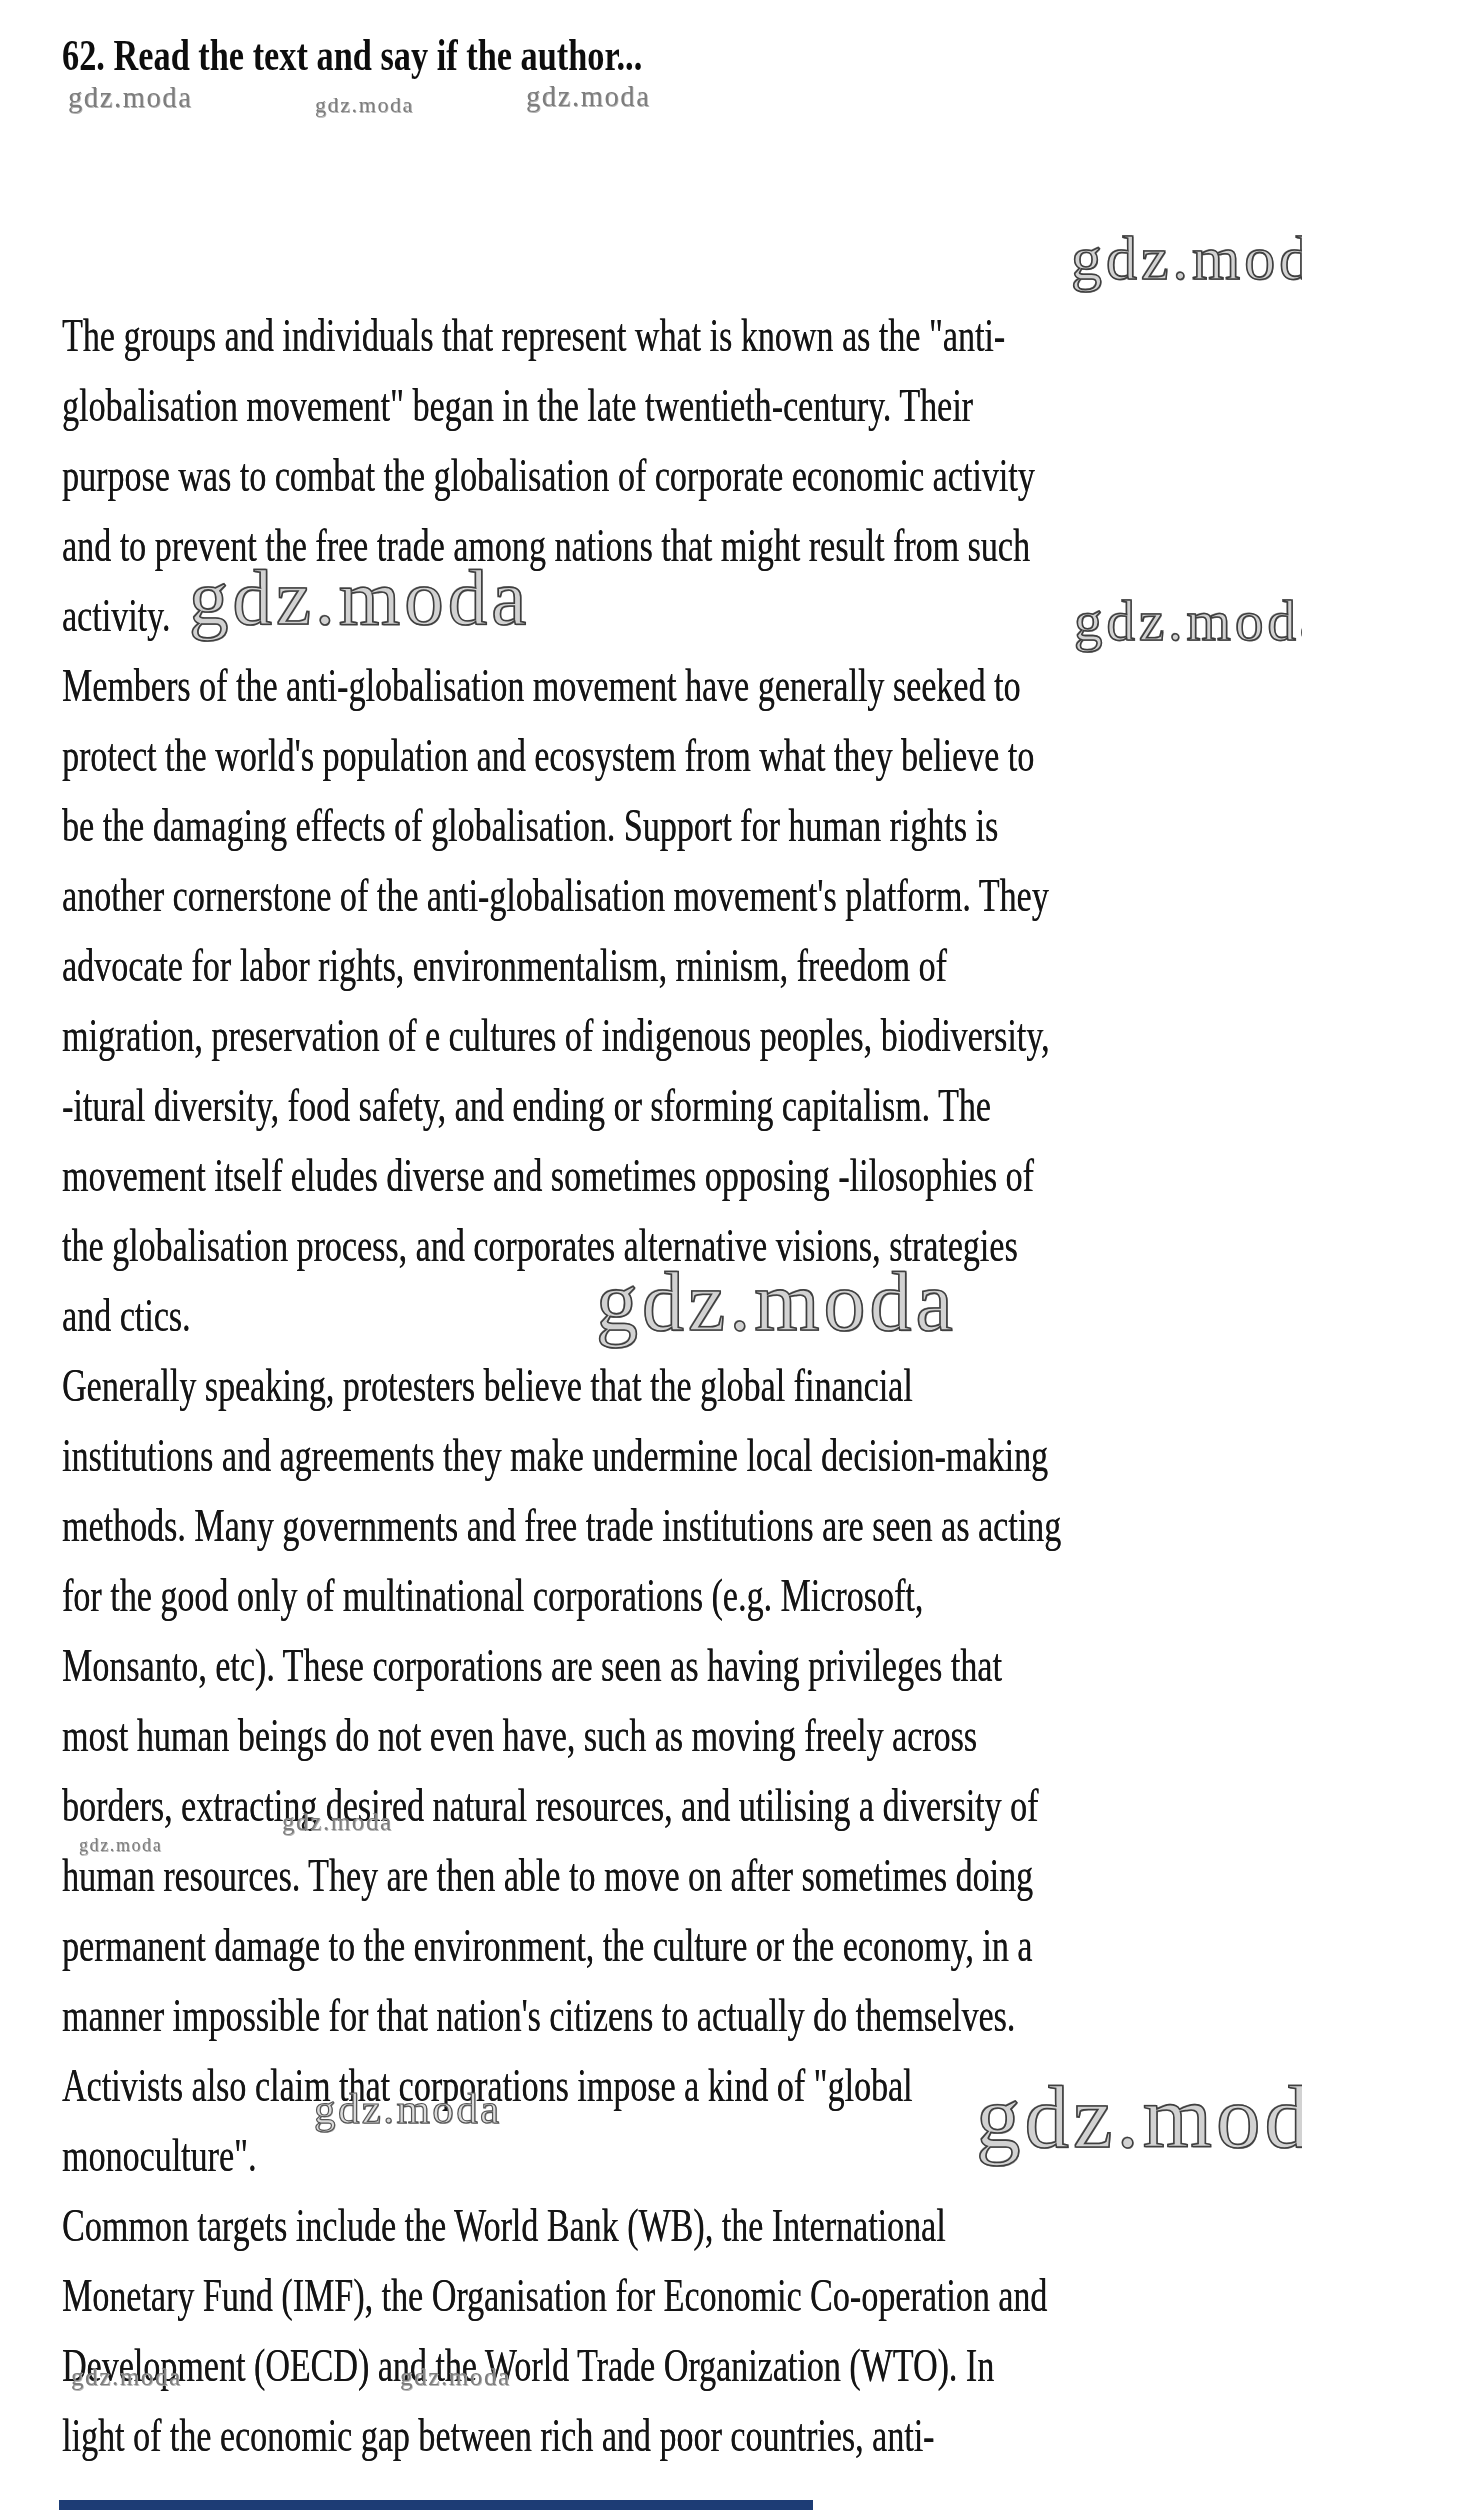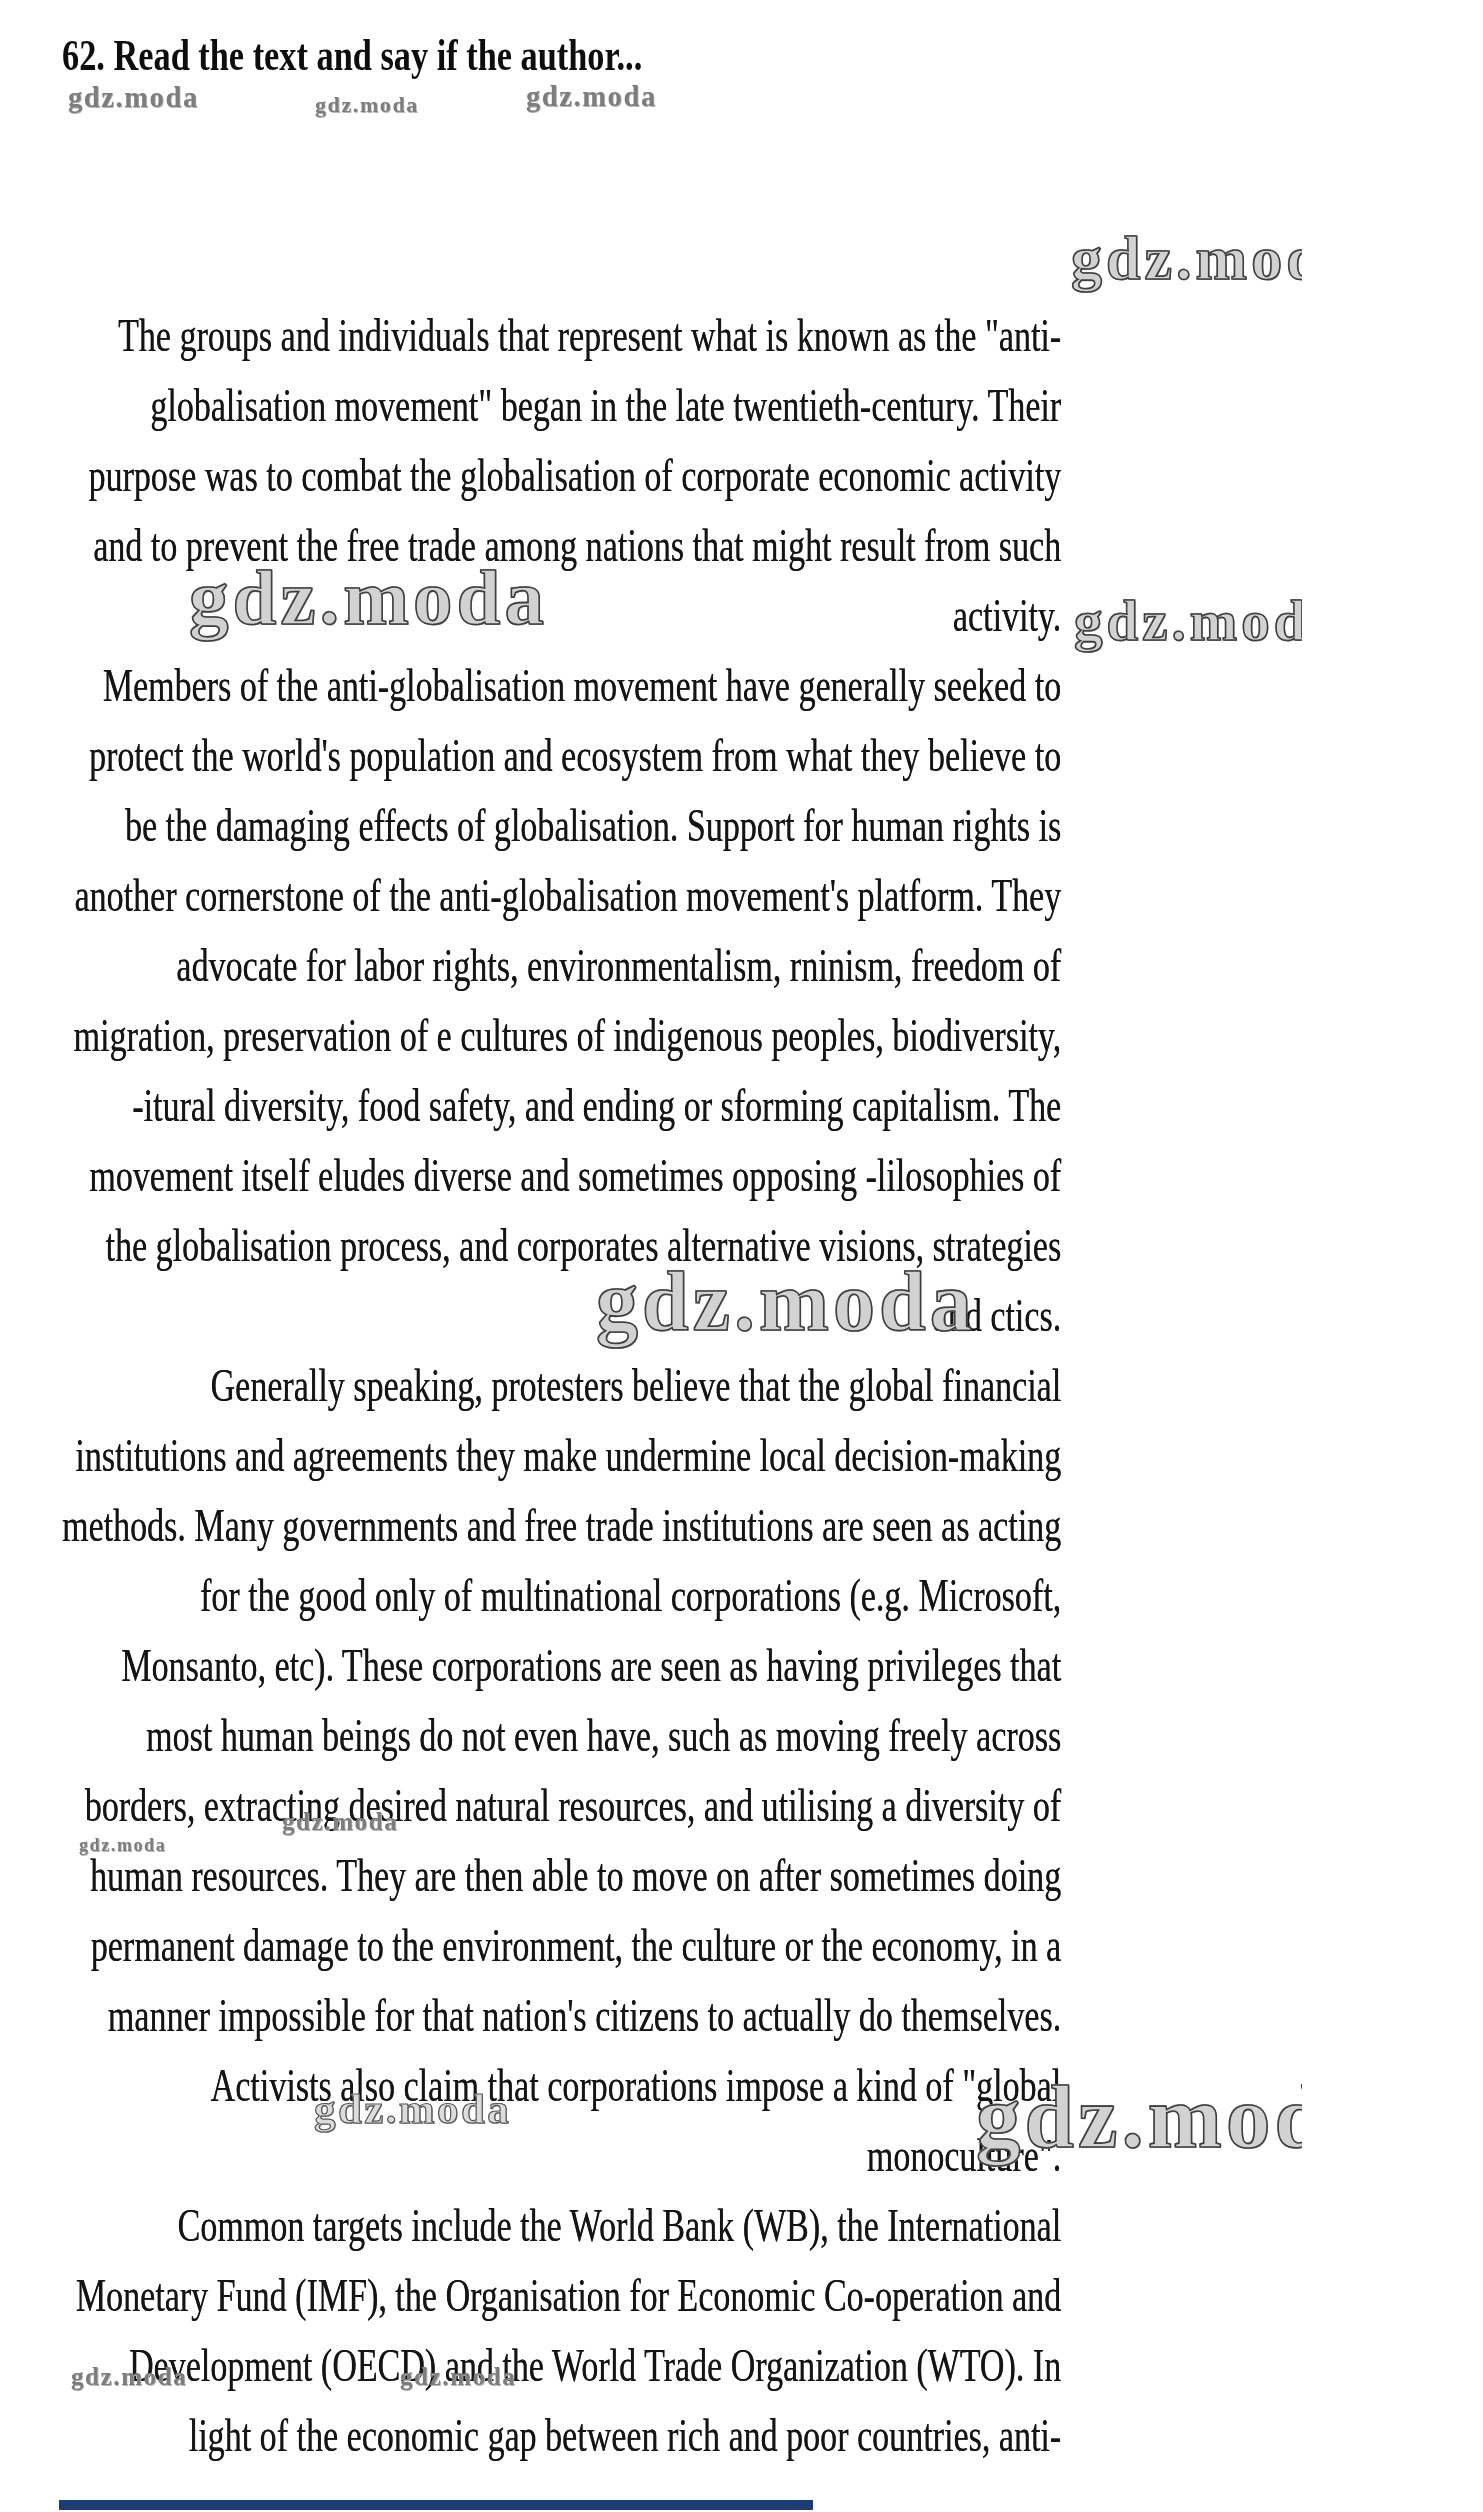"gdz.moda" .wm { font-weight: bold -> normal }
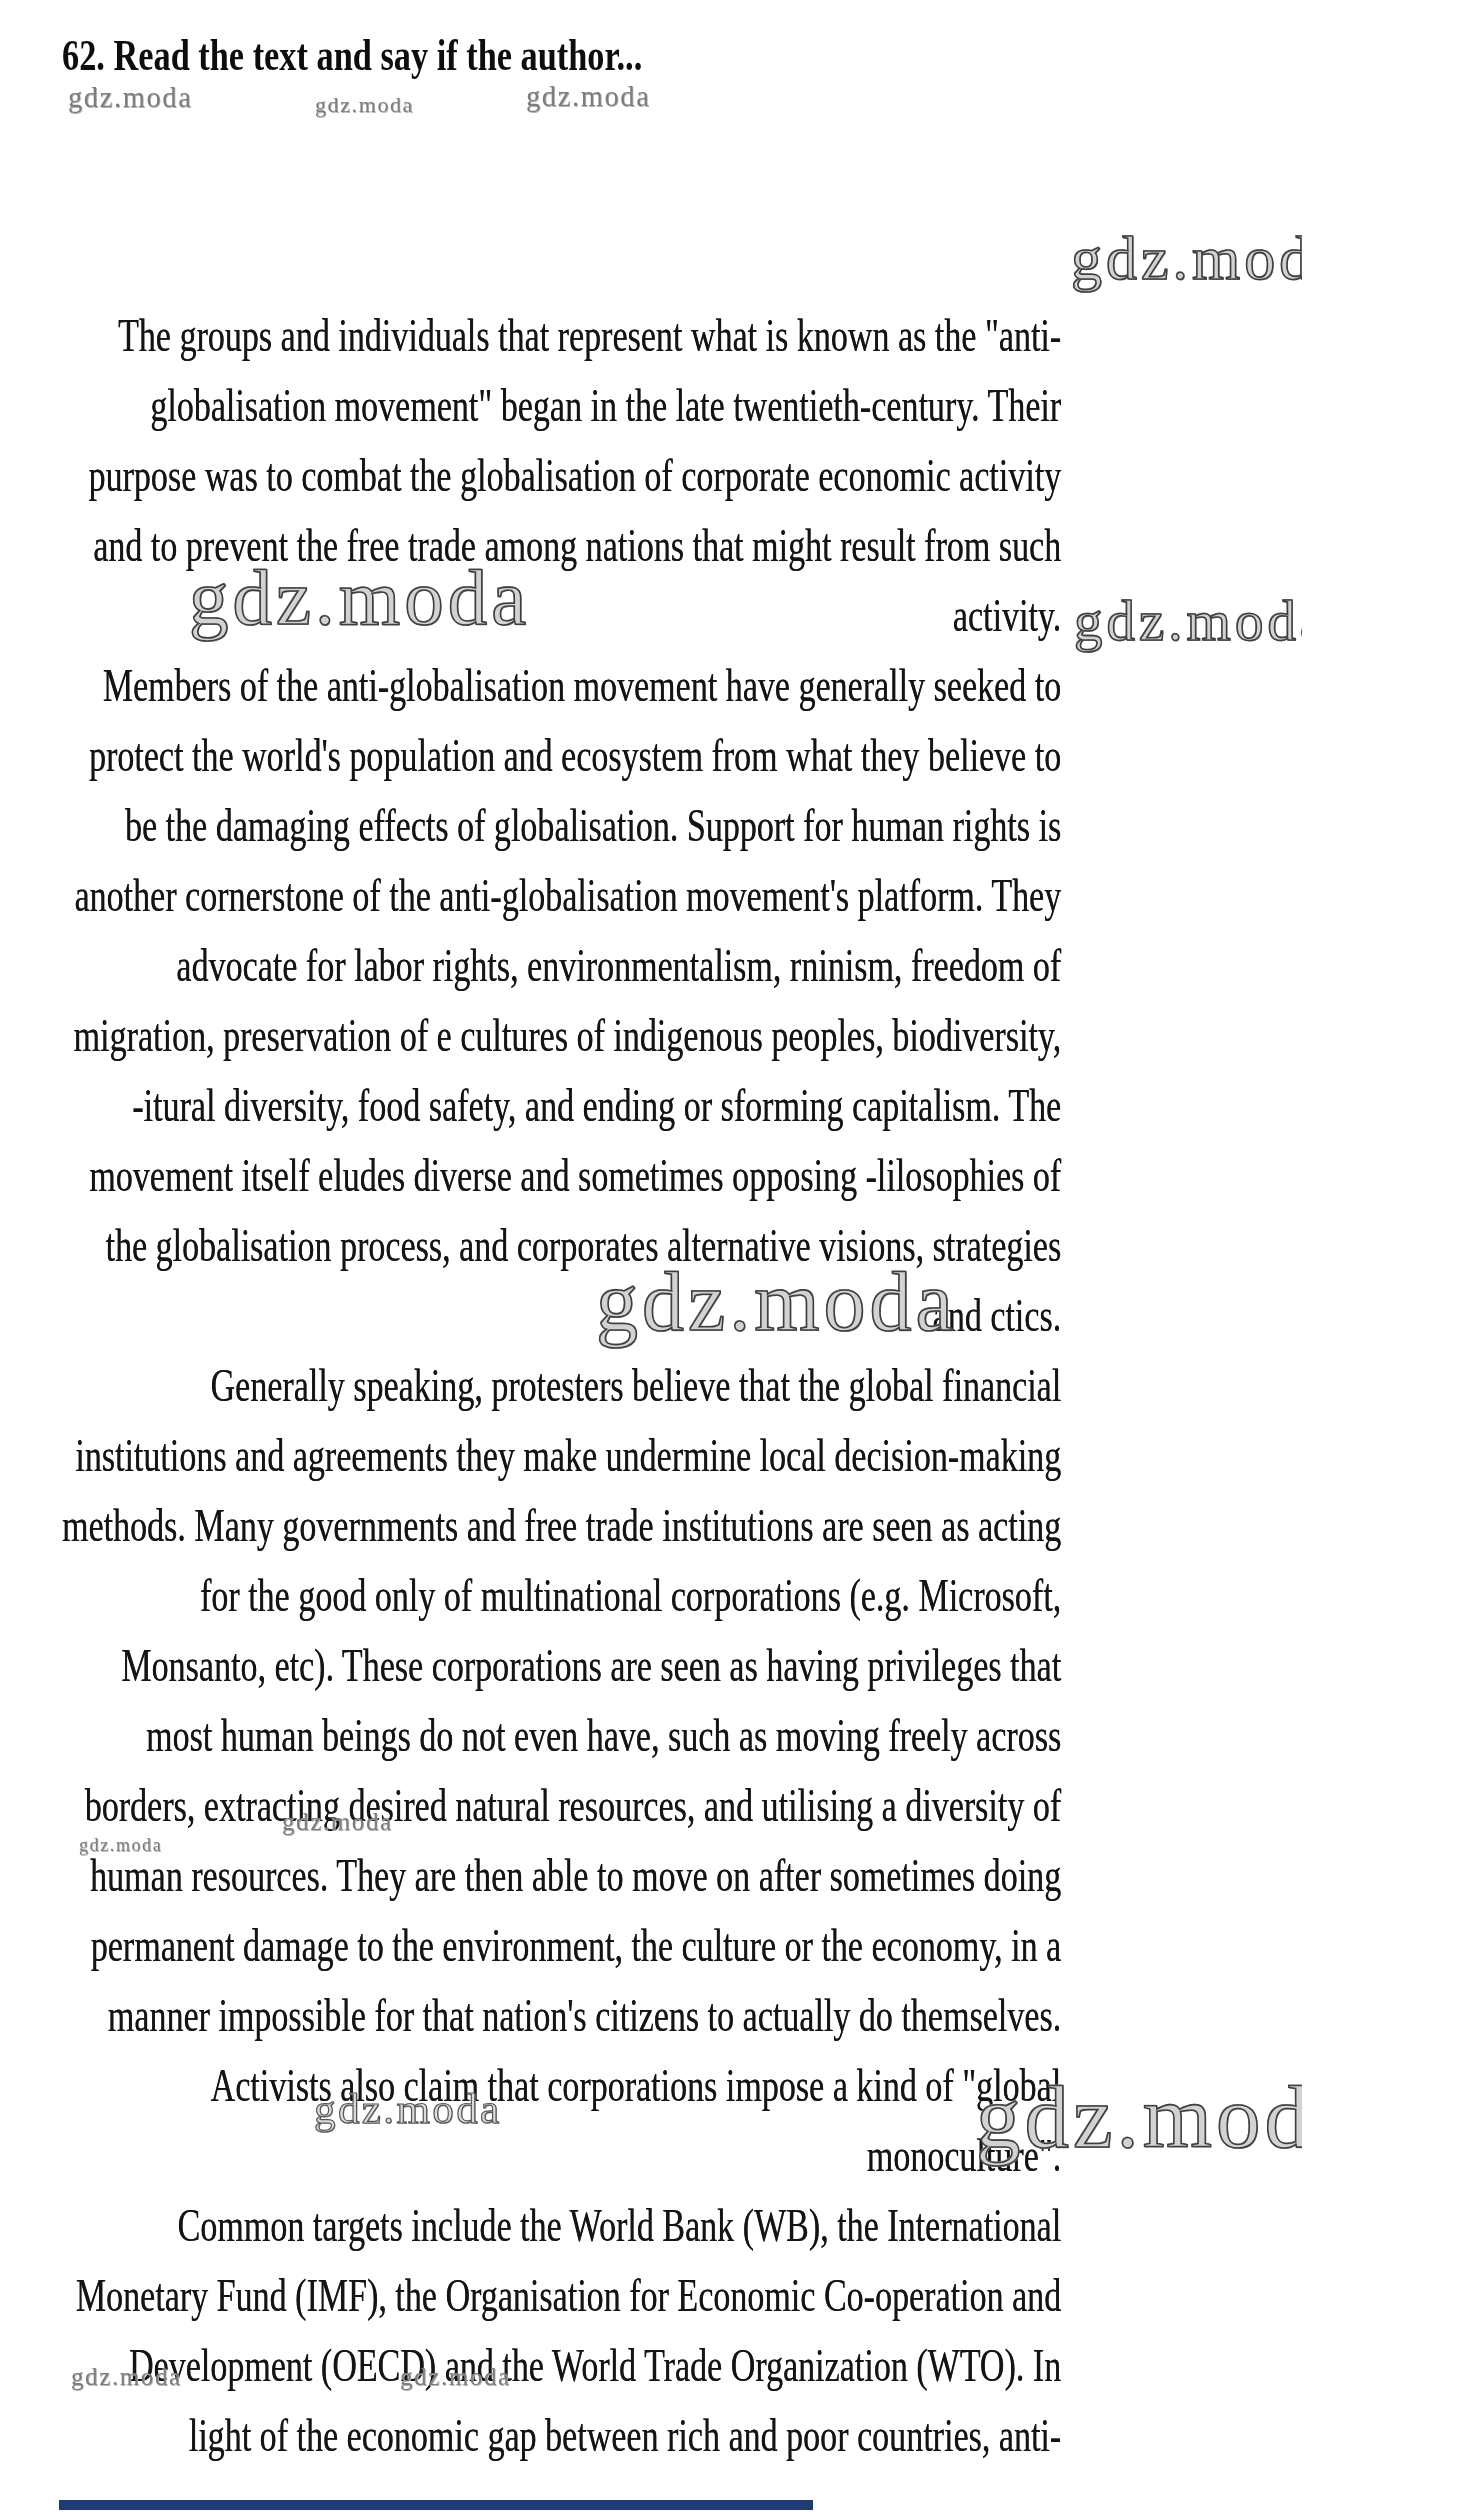"The groups and individuals that" .body-text { text-align: right -> none }
